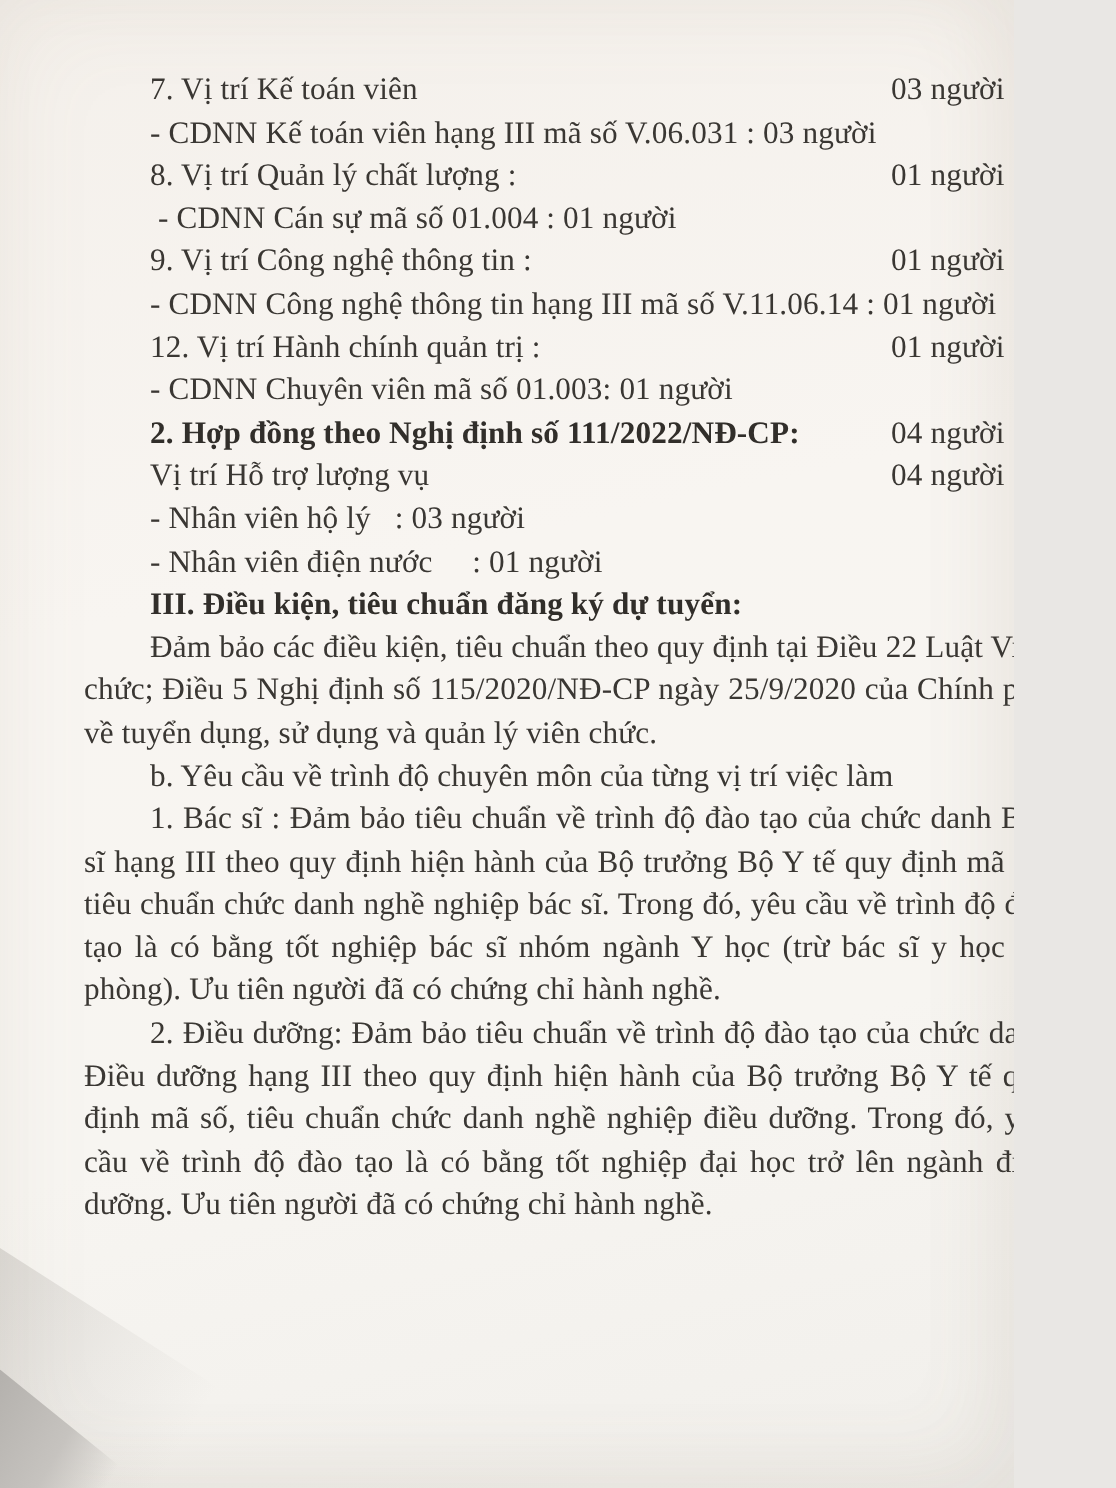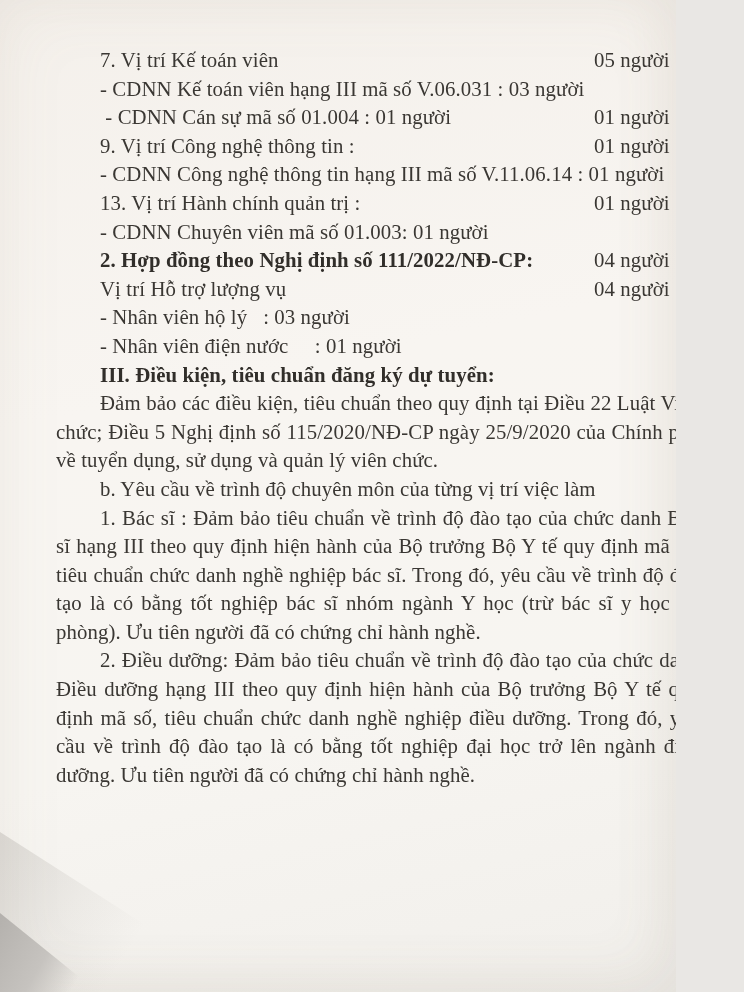"05 người" span.count { text: 05 -> 03 }
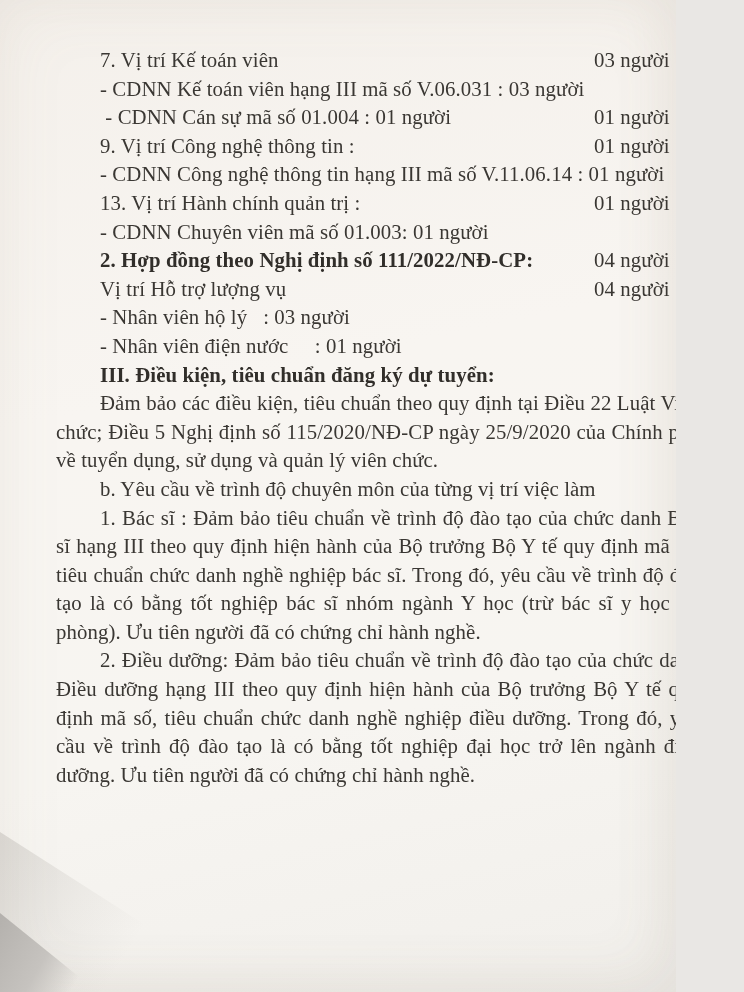"8. Vị trí Quản lý" span.label { html: none -> <span>8. Vị trí Quản lý chất lượng :</span> }
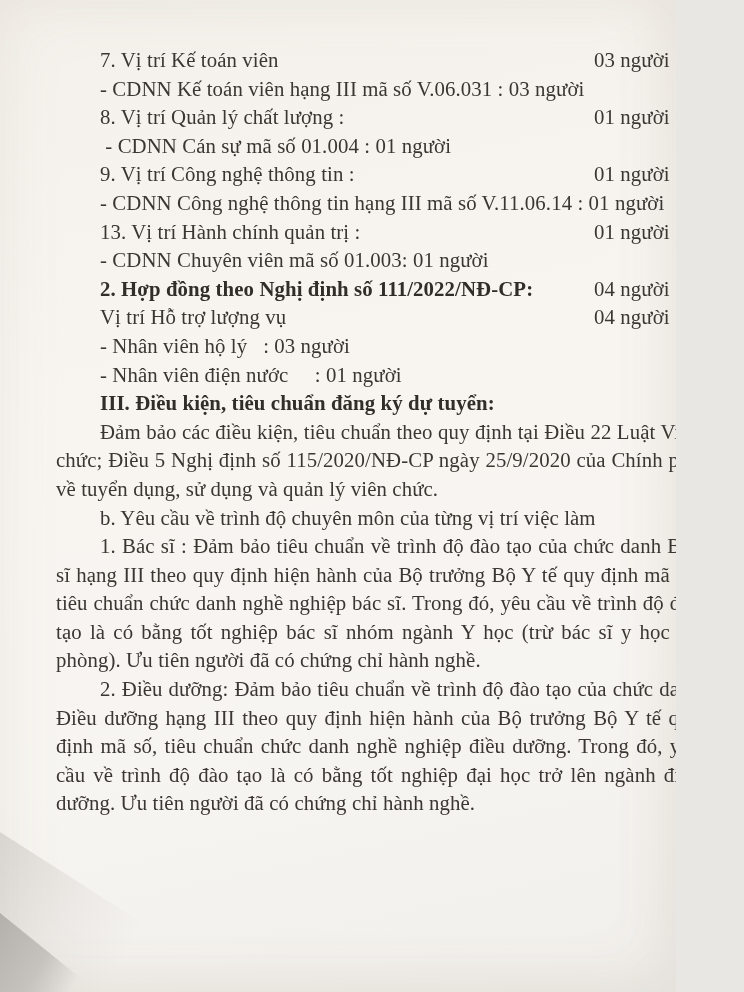"13. Vị trí Hành chính" span.label { text: 13 -> 12 }
